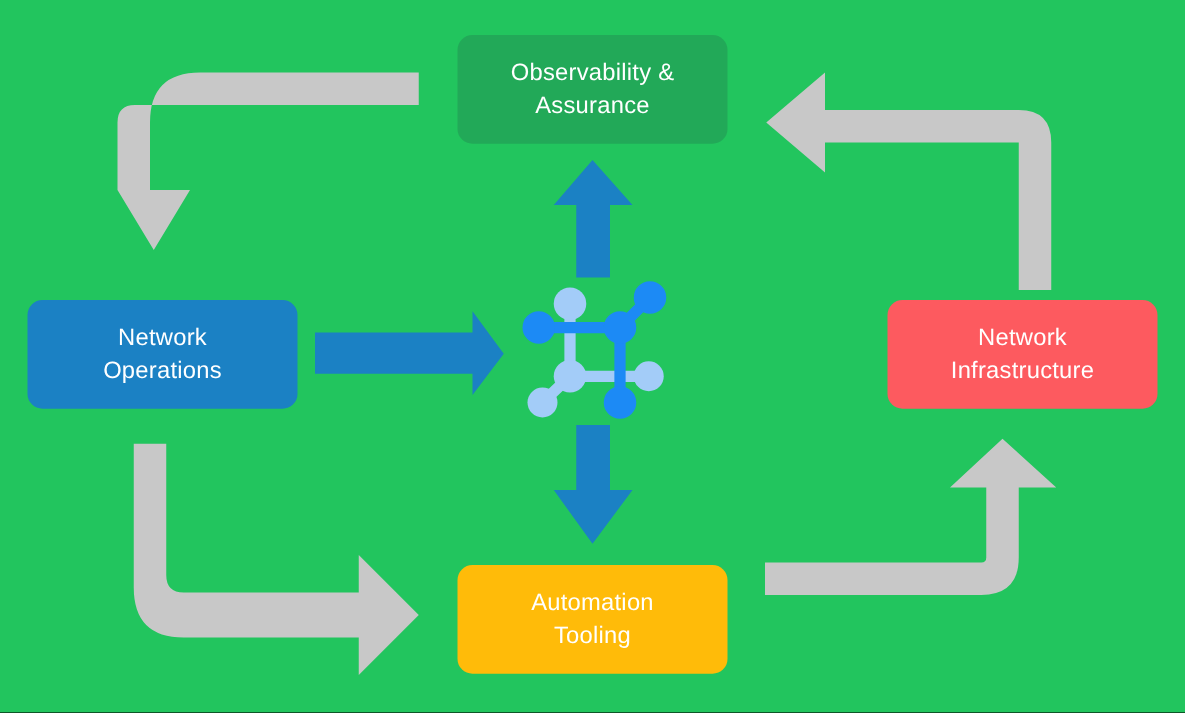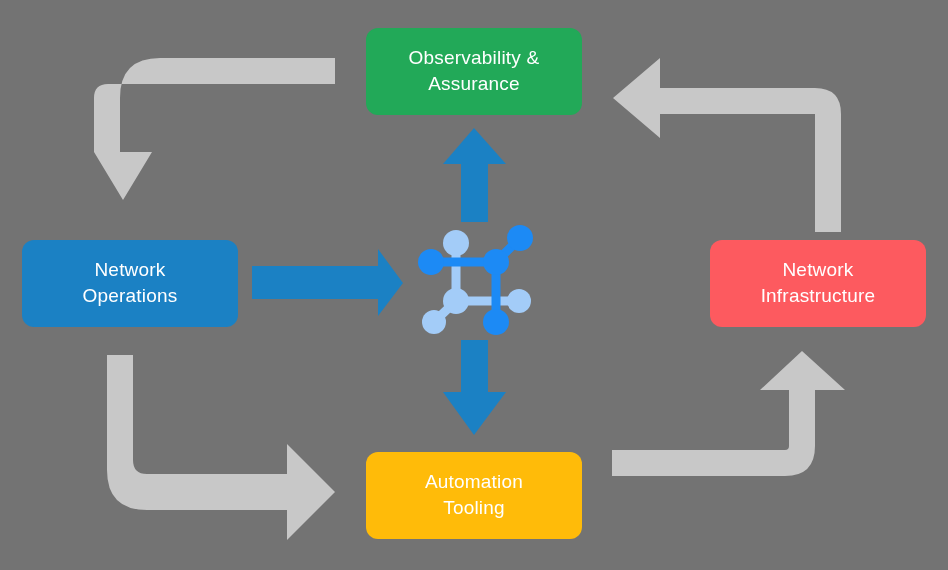"Observability &" #diagram-root { background: #737373 -> #22c55e }
